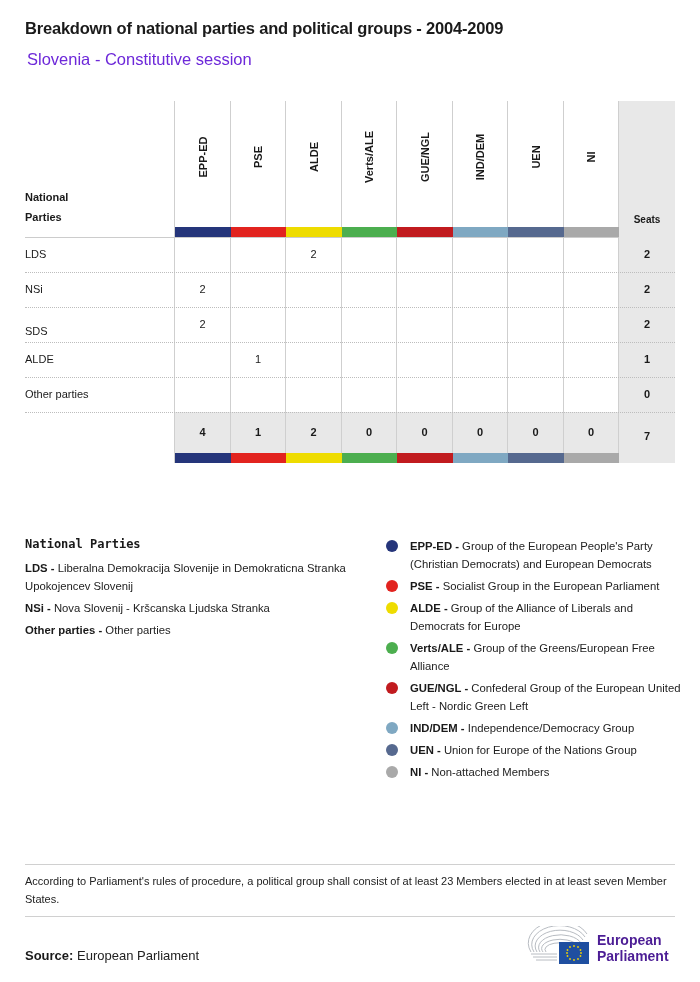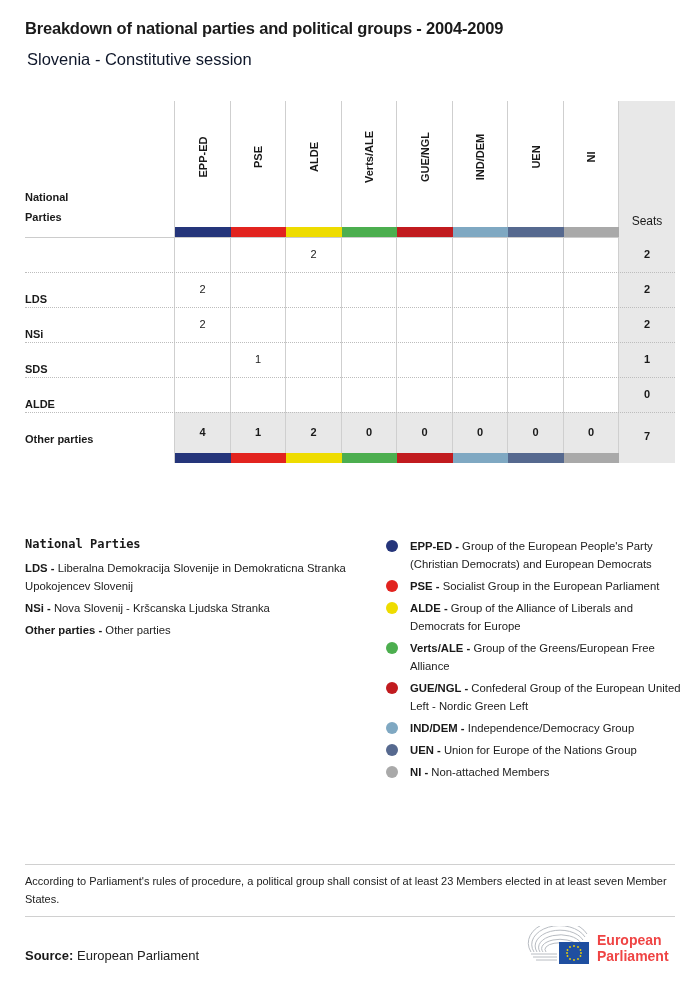"Slovenia - Constitutive session" .subtitle { color: #0f172a -> #6d28d9 }
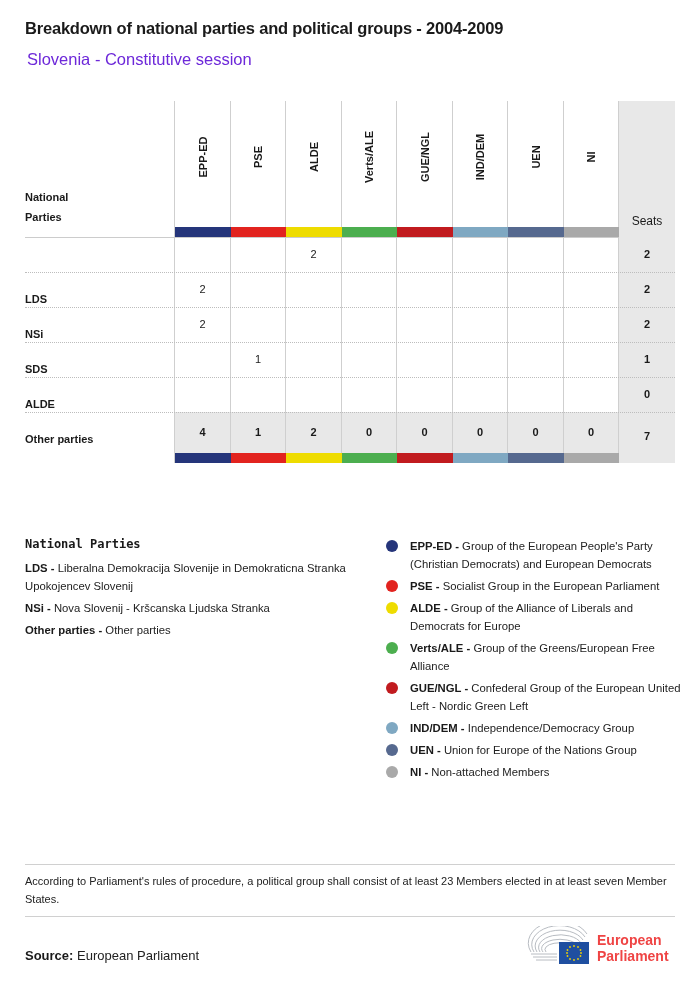"Seats" .seats-label { font-size: 12px -> 10px; font-weight: normal -> bold }
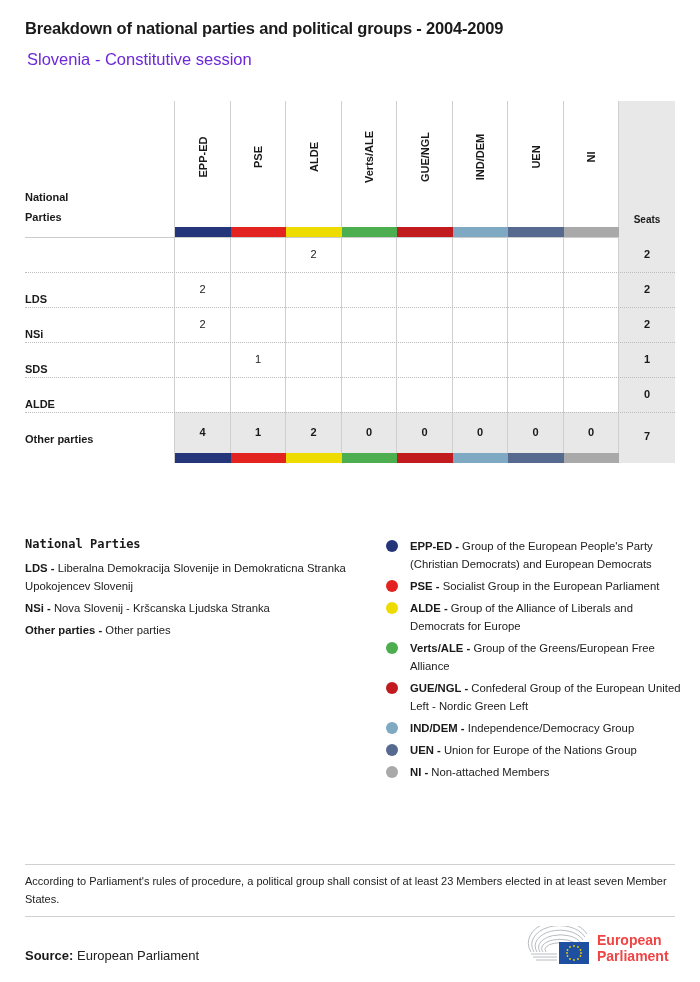"LDS" .row-label { font-weight: bold -> normal; margin-top: 45px -> none }
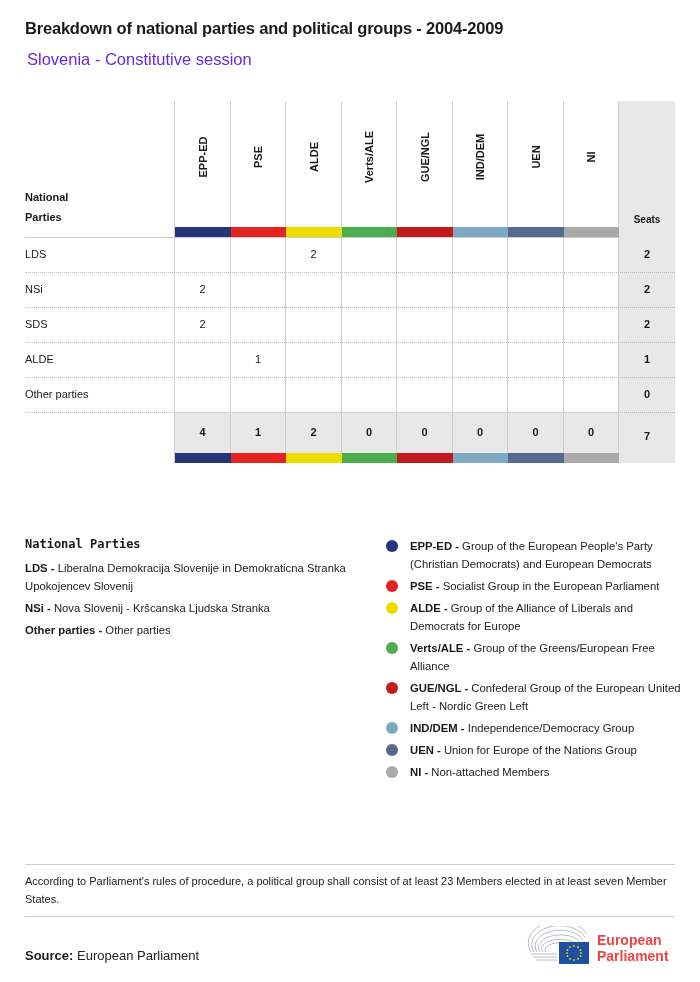"SDS" div.row-label { top: 217px -> 224px }
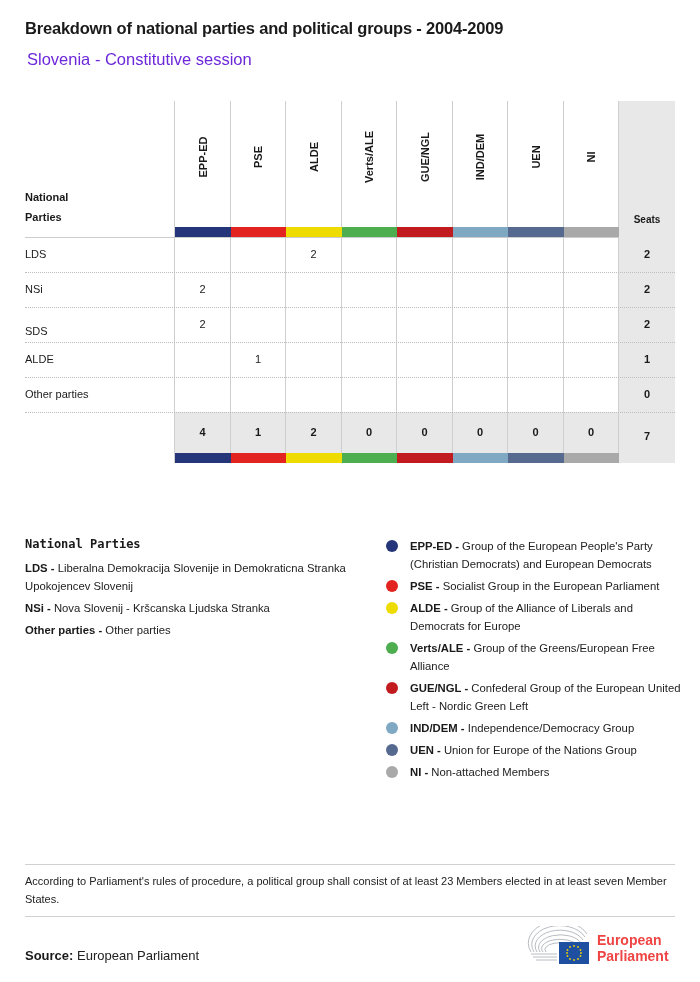"European" .logo-text { color: #ef4444 -> #4c1d95 }
